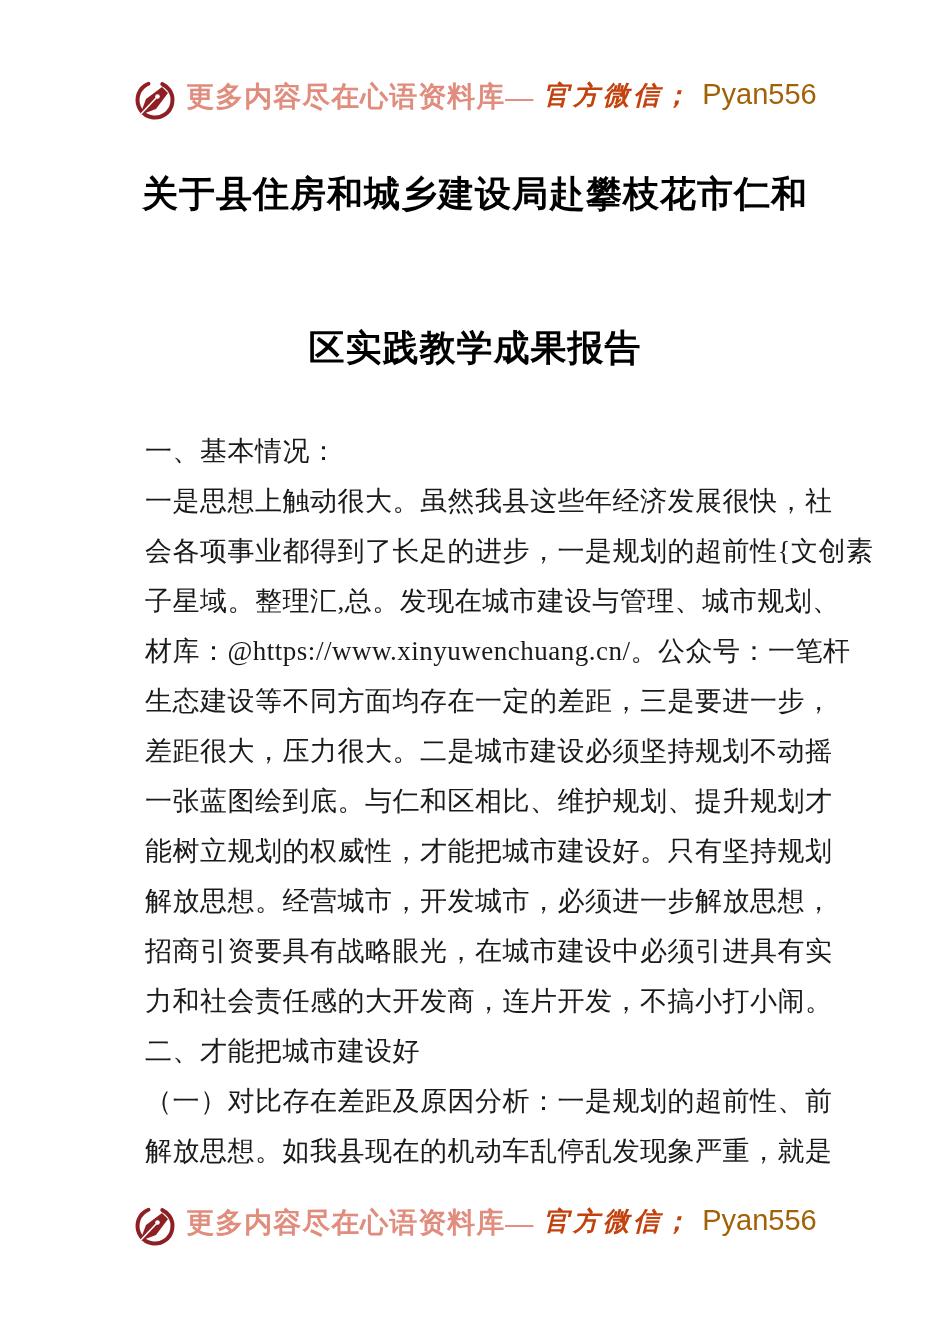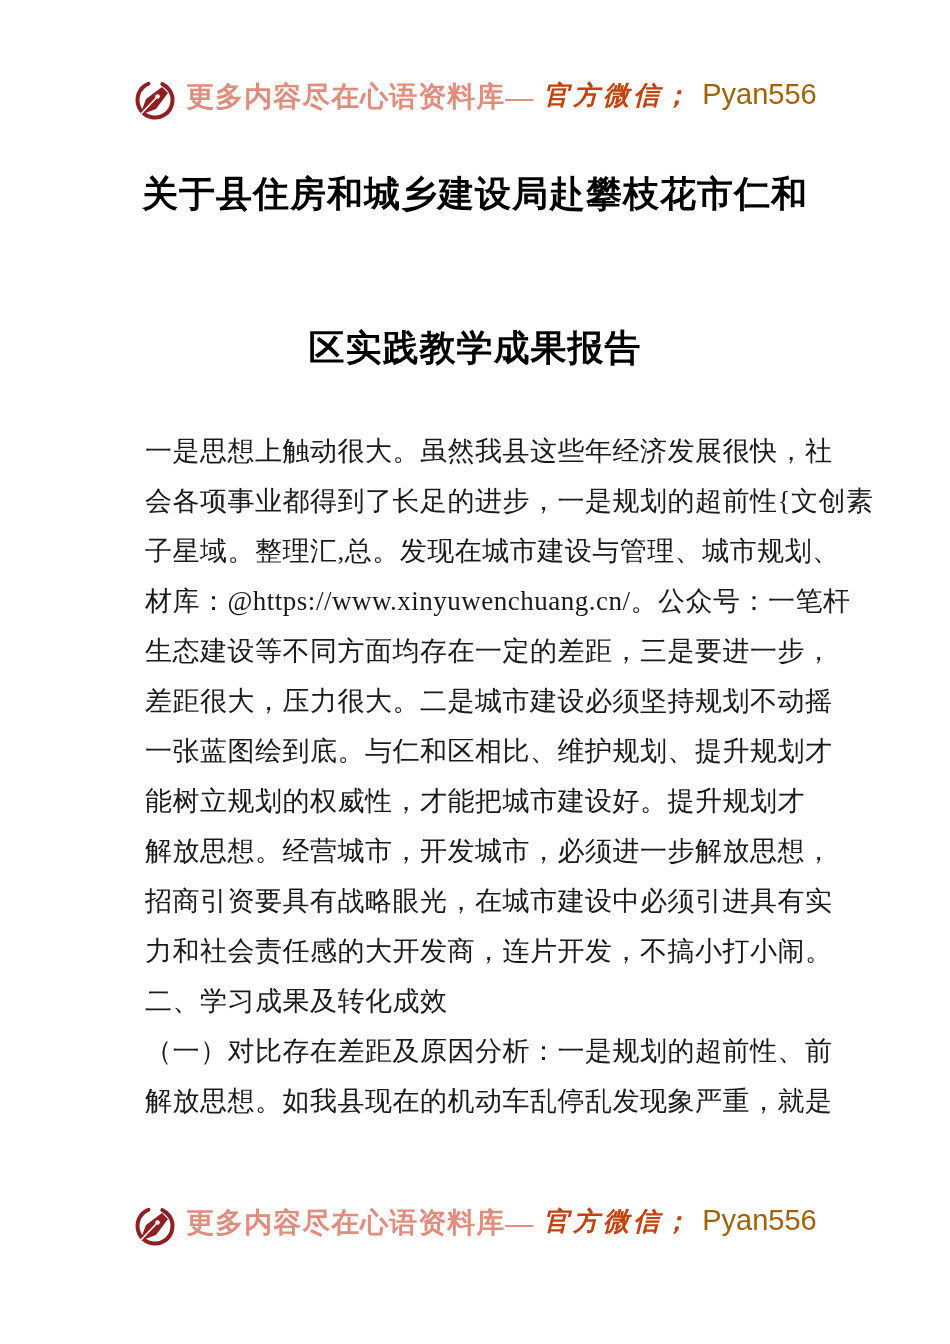"一、基本情况：" div.text-line { html: none -> <div>一、基本情况：</div> }
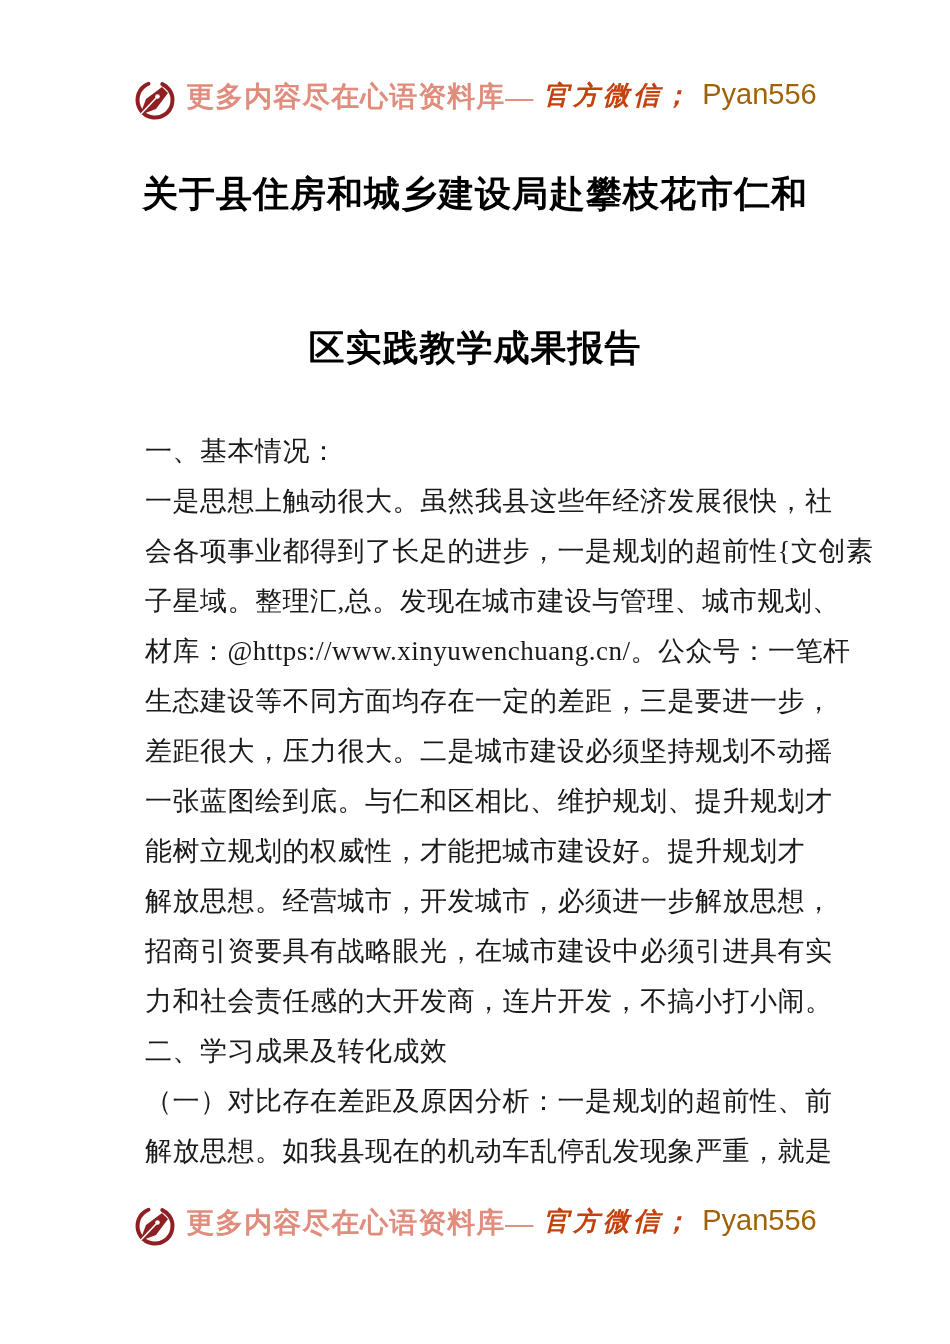"能树立规划的权威性，才能把城市建设好。提升规划才" div.text-line { text: 提升规划才 -> 只有坚持规划 }
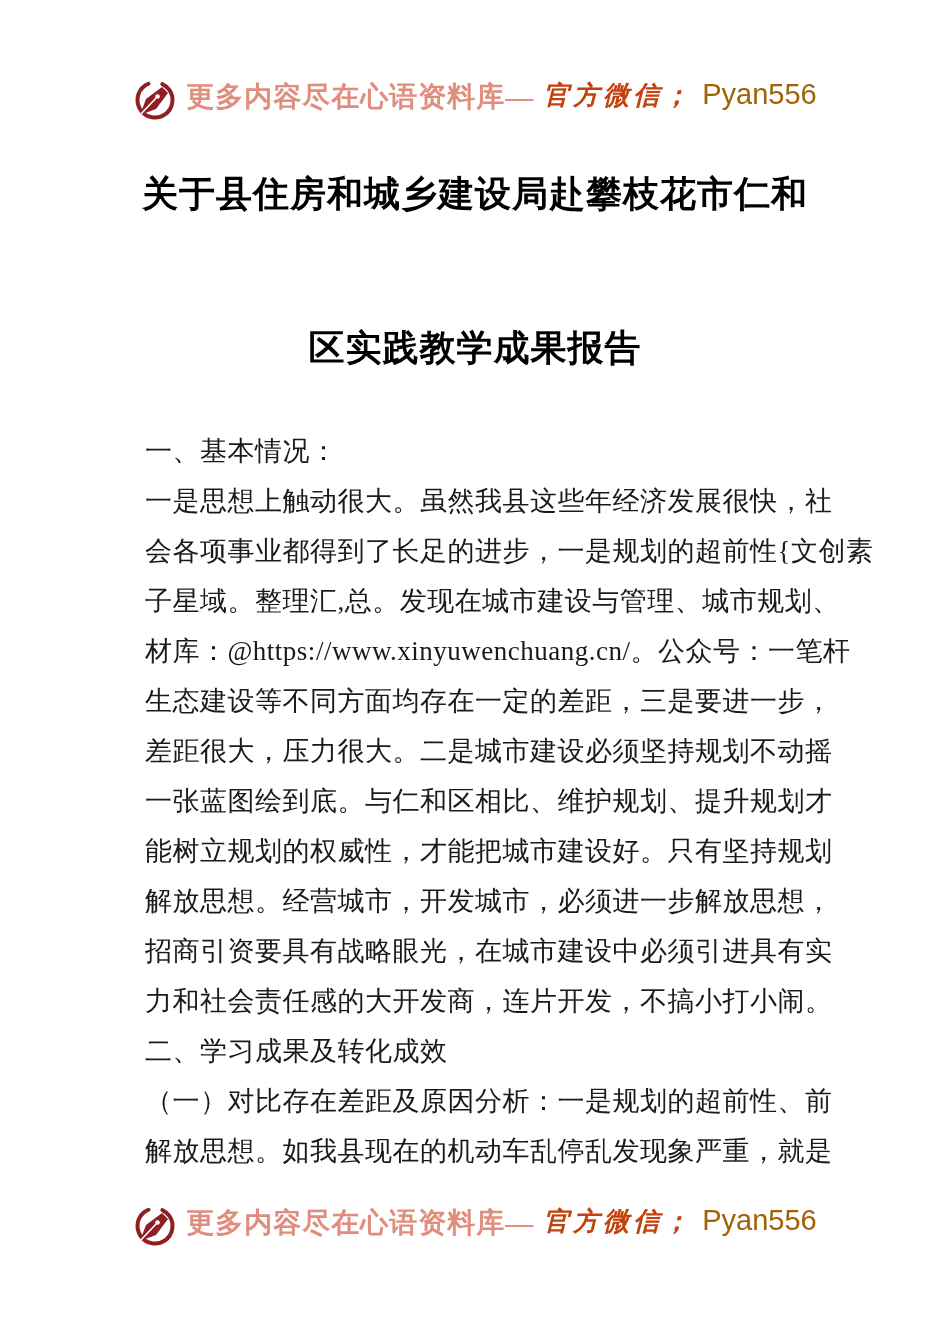"二、学习成果及转化成效" div.text-line { text: 学习成果及转化成效 -> 才能把城市建设好 }
